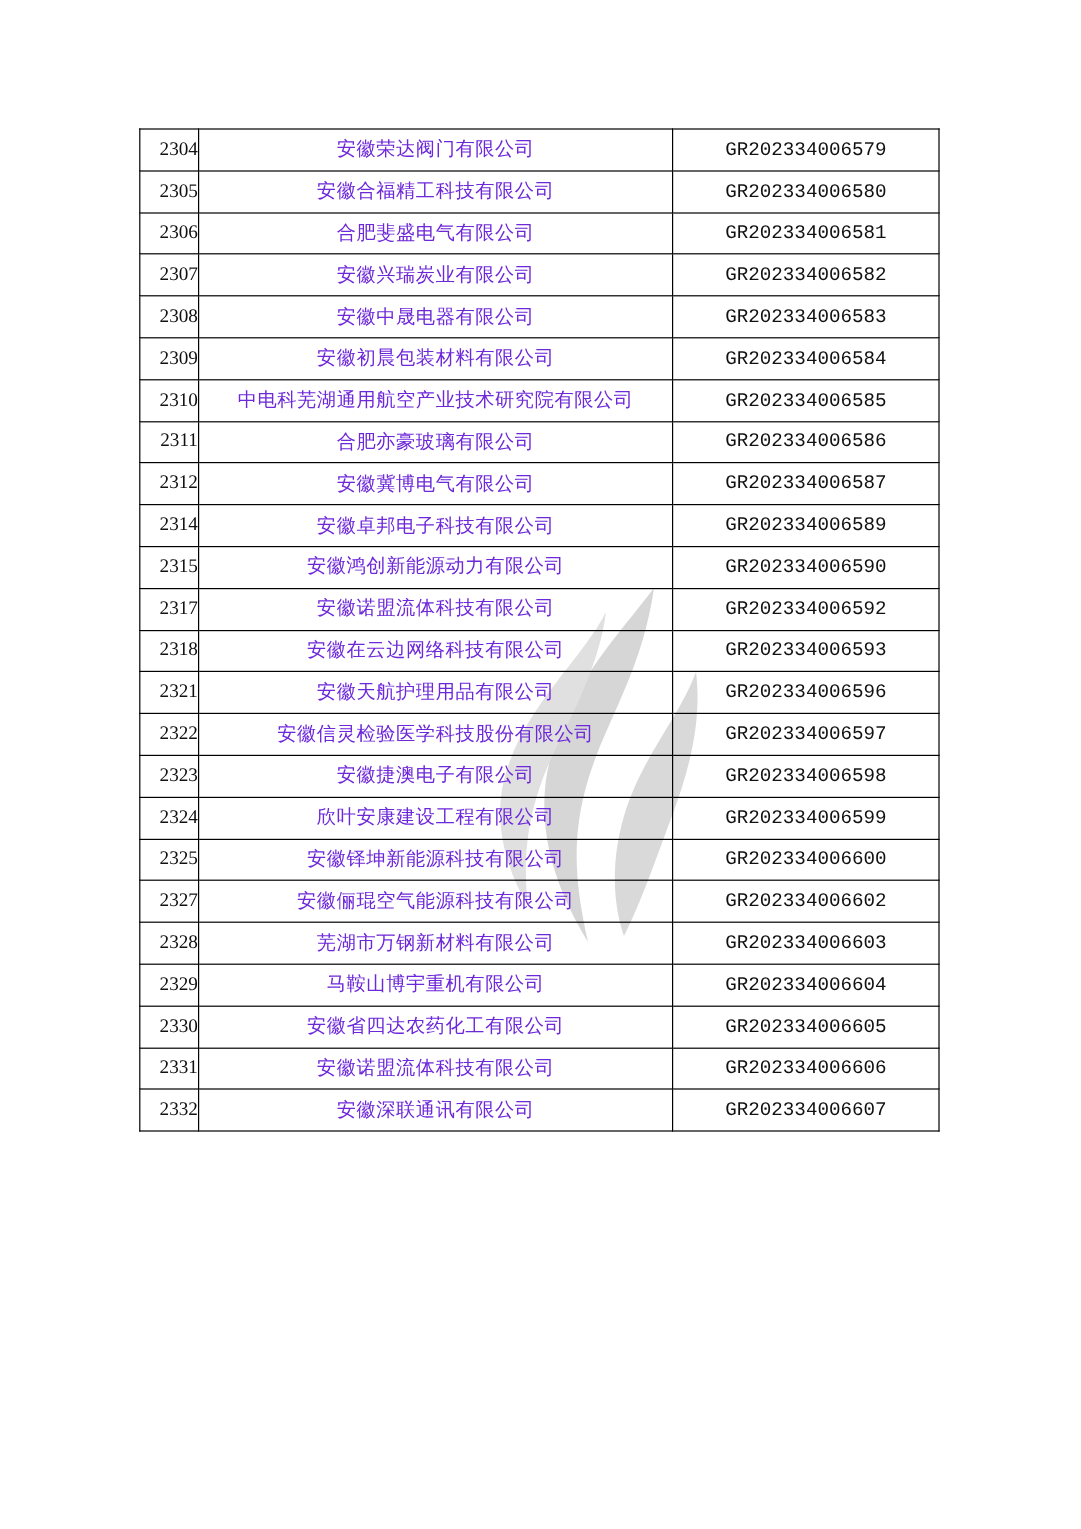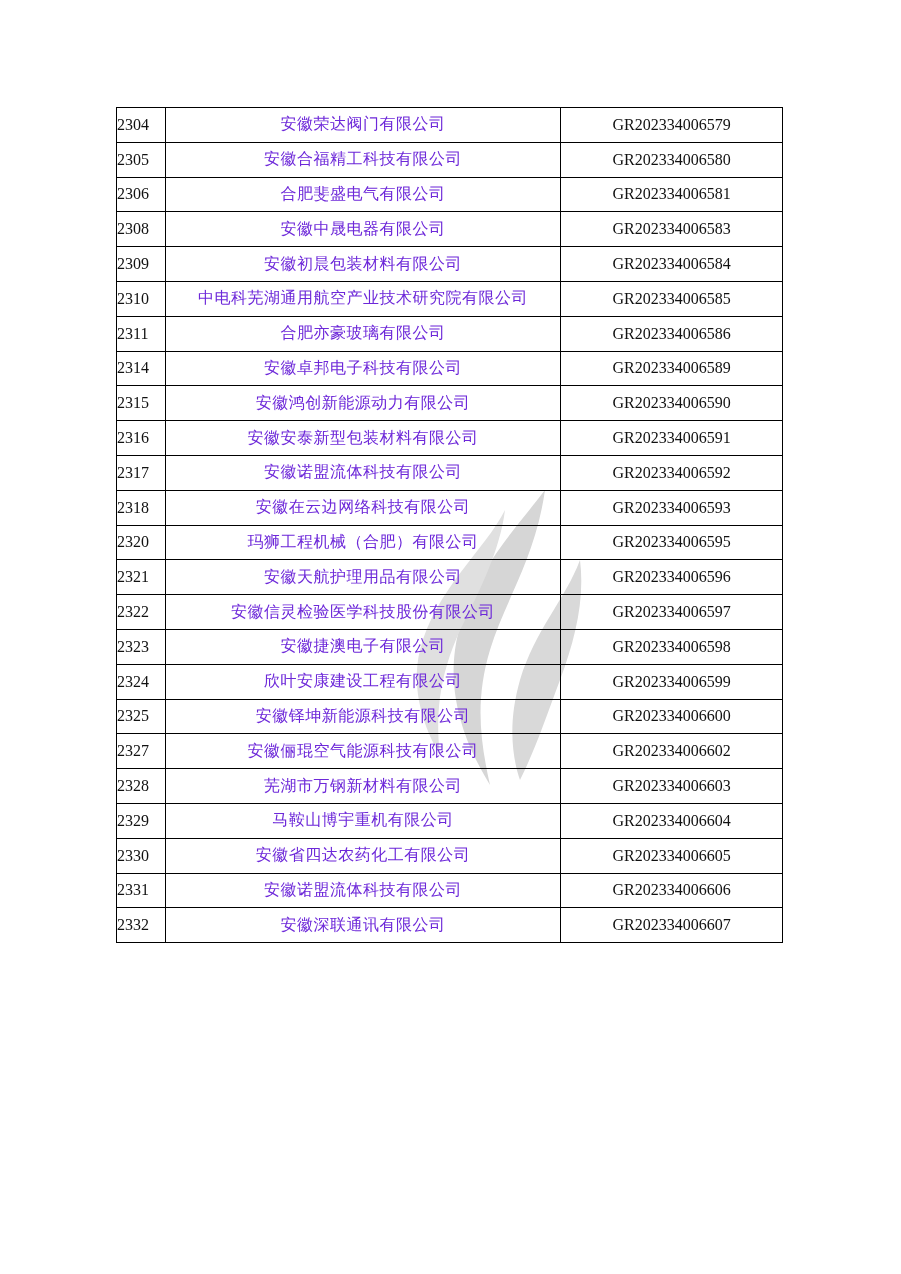"2304" td.idx { text-align: left -> right }
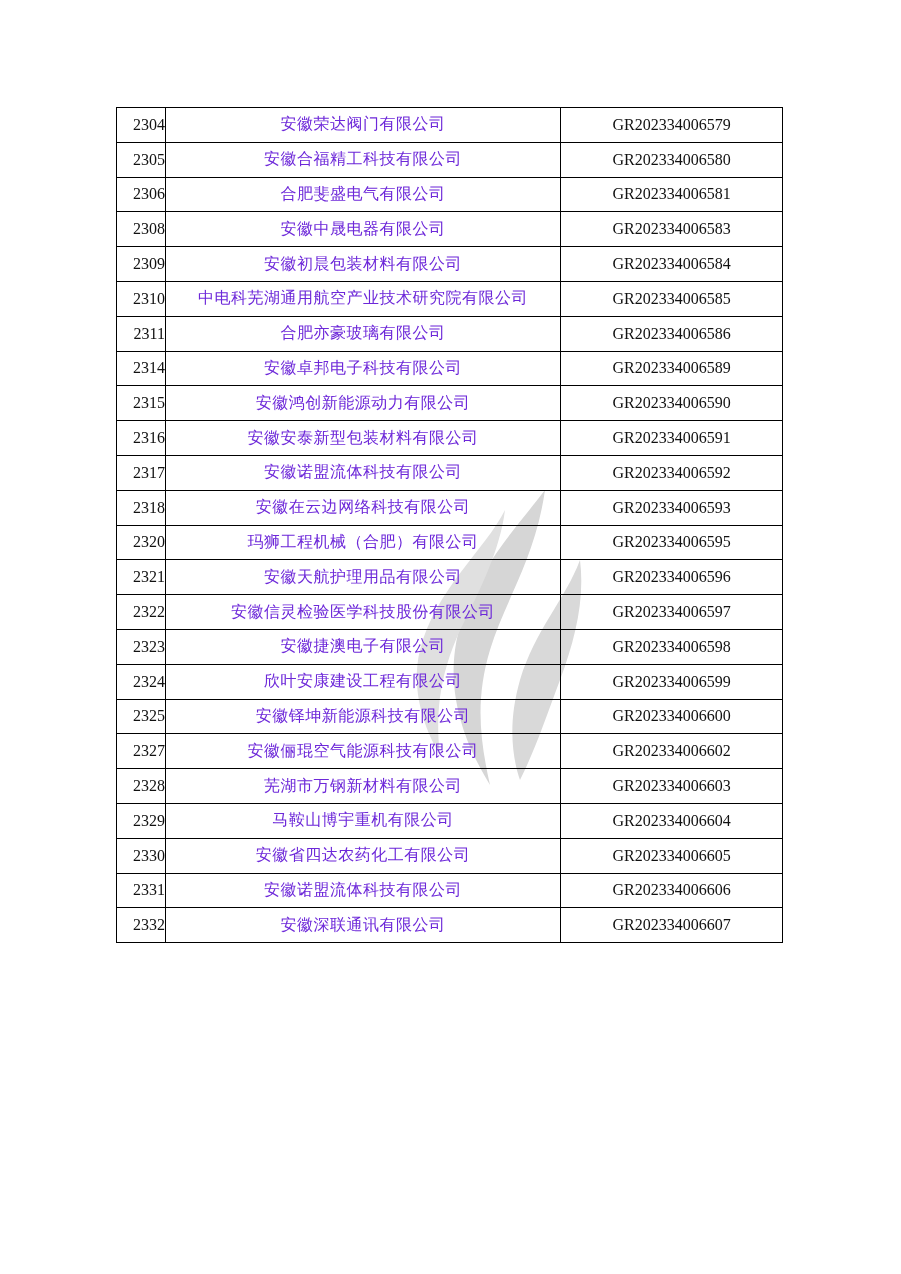"GR202334006579" td.code { font-family: Liberation Serif, serif -> Liberation Mono, monospace }
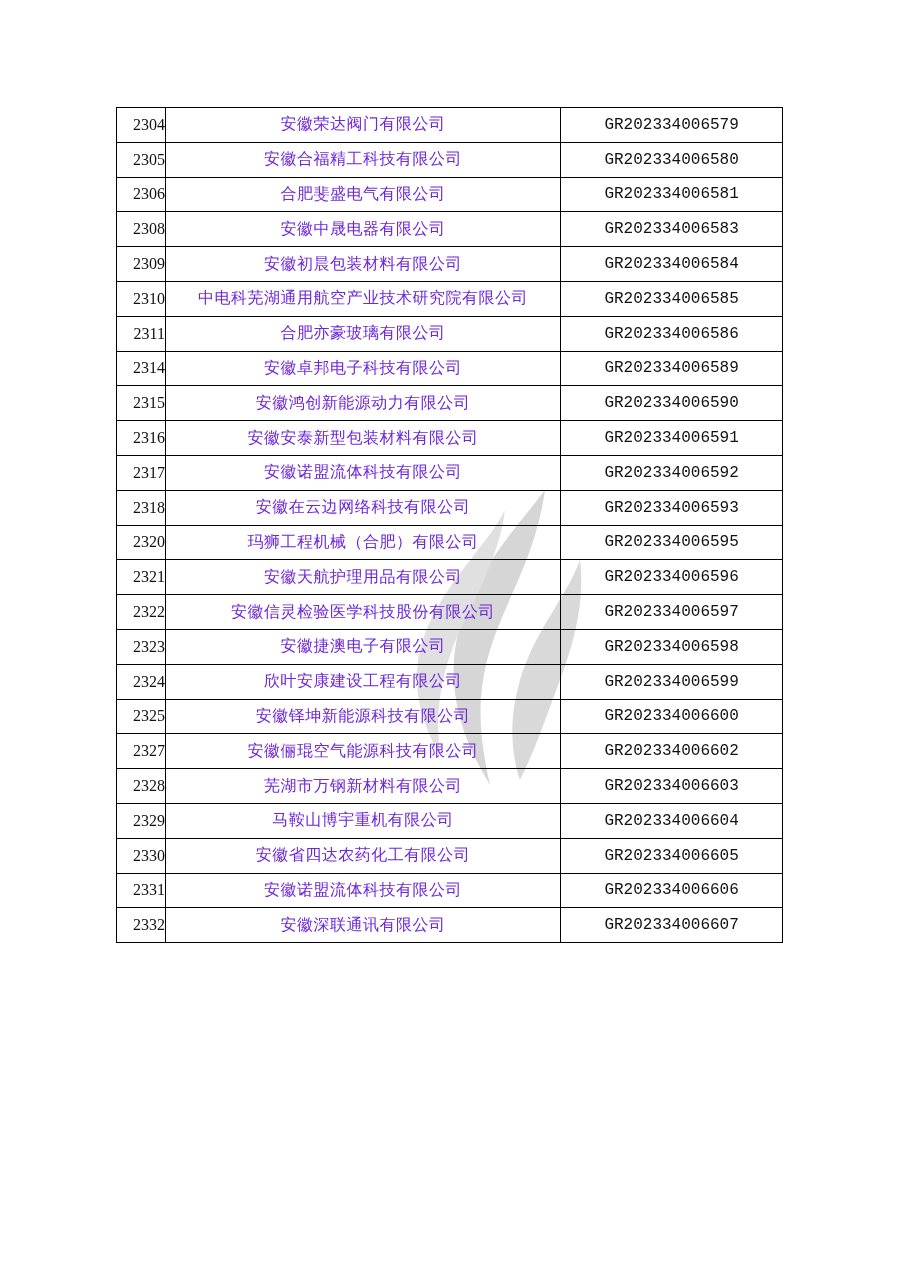"2307" tr { html: none -> <tr> <td>2307</td> <td>安徽兴瑞炭业有限公司</td> <td>GR202334006582</td> </tr> }
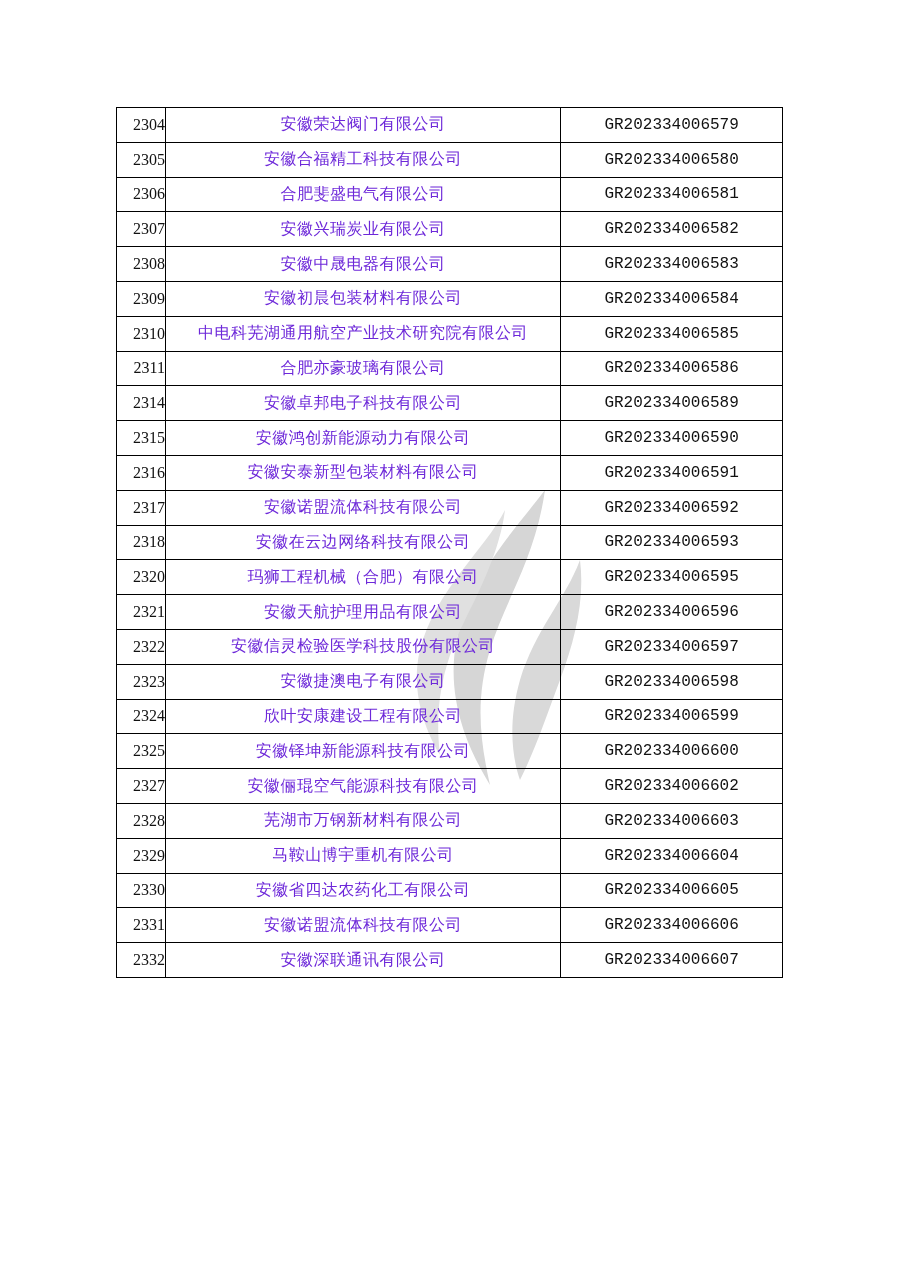"2312" tr { html: none -> <tr> <td>2312</td> <td>安徽冀博电气有限公司</td> <td>GR202334006587</td> </tr> }
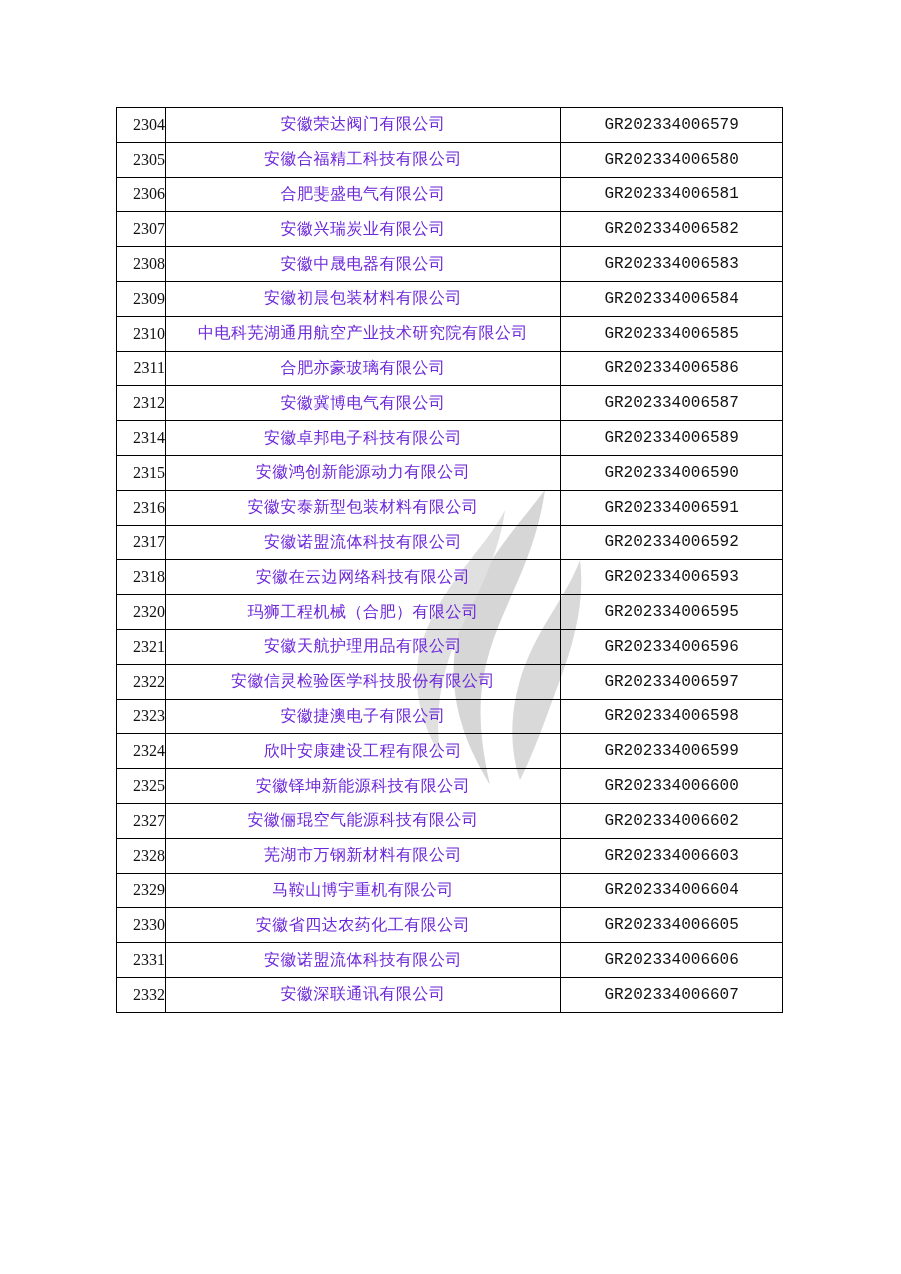"2316" tr { html: <tr> <td>2316</td> <td>安徽安泰新型包装材料有限公司</td> <td>GR202334006591</td> </tr> -> none }
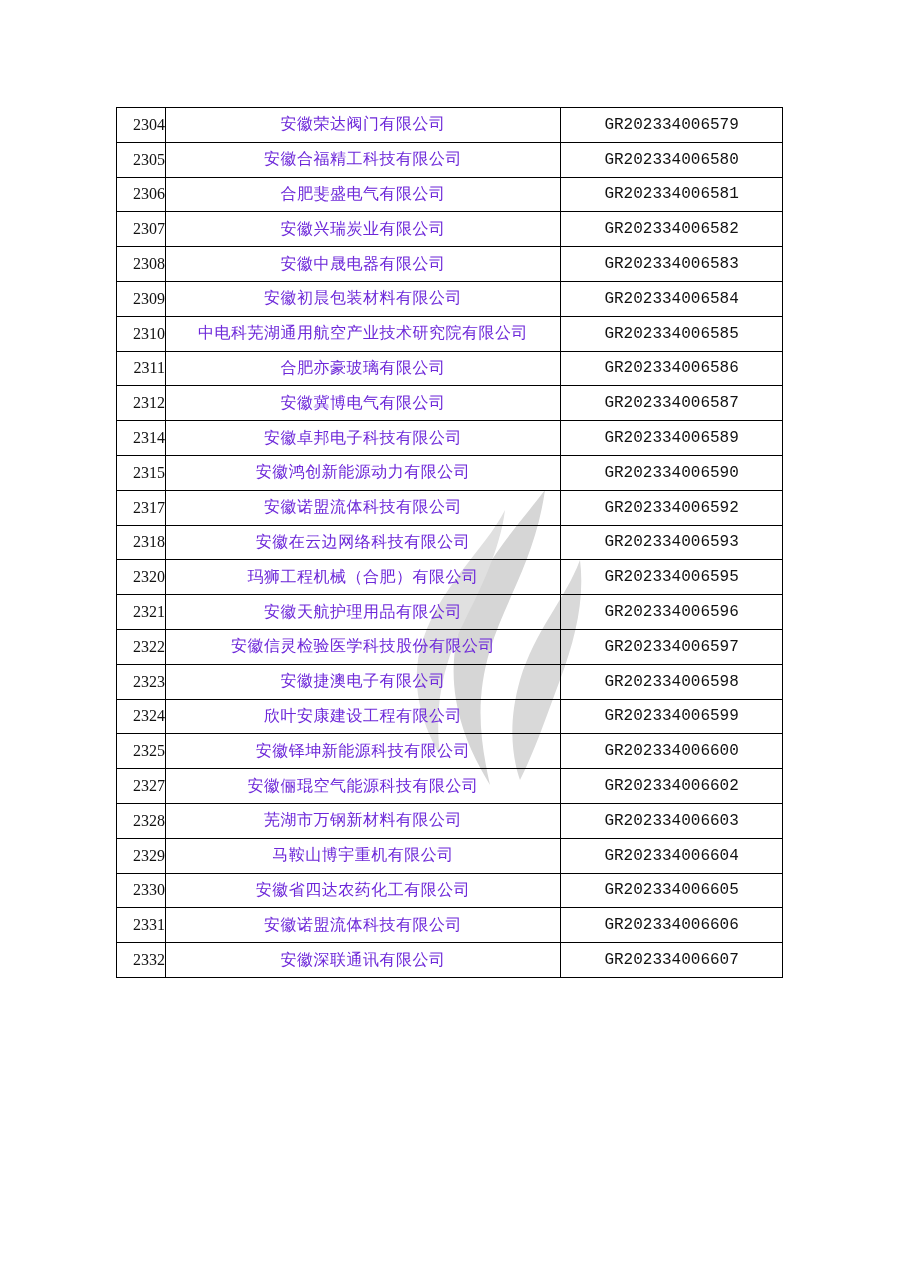"2320" tr { html: <tr> <td>2320</td> <td>玛狮工程机械（合肥）有限公司</td> <td>GR202334006595</td> </tr> -> none }
